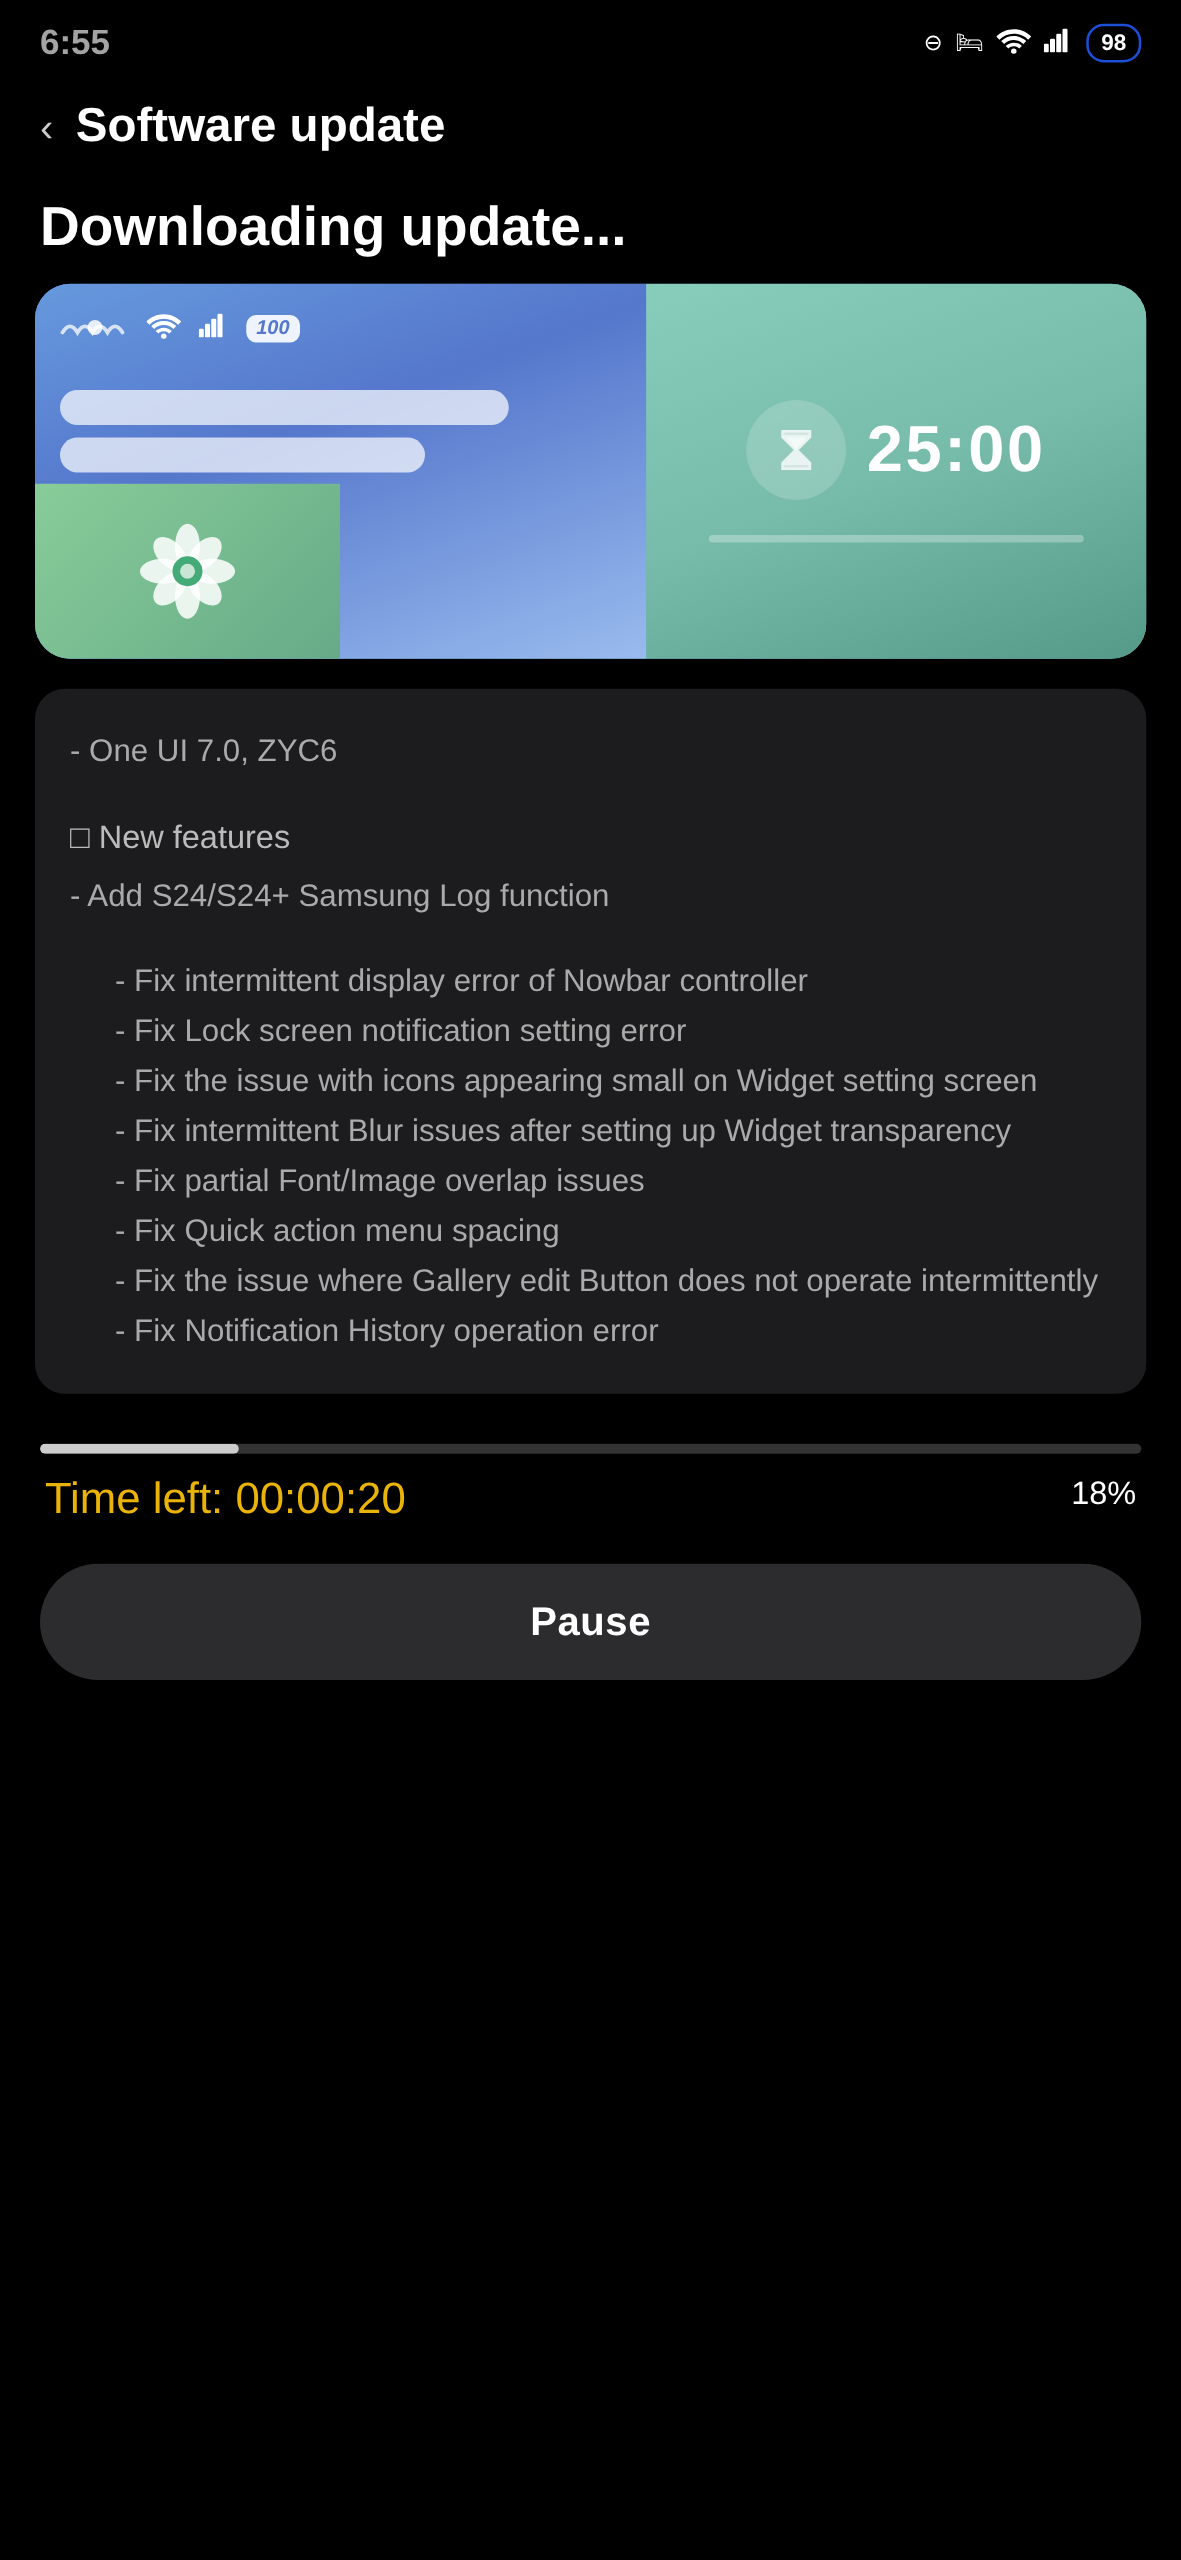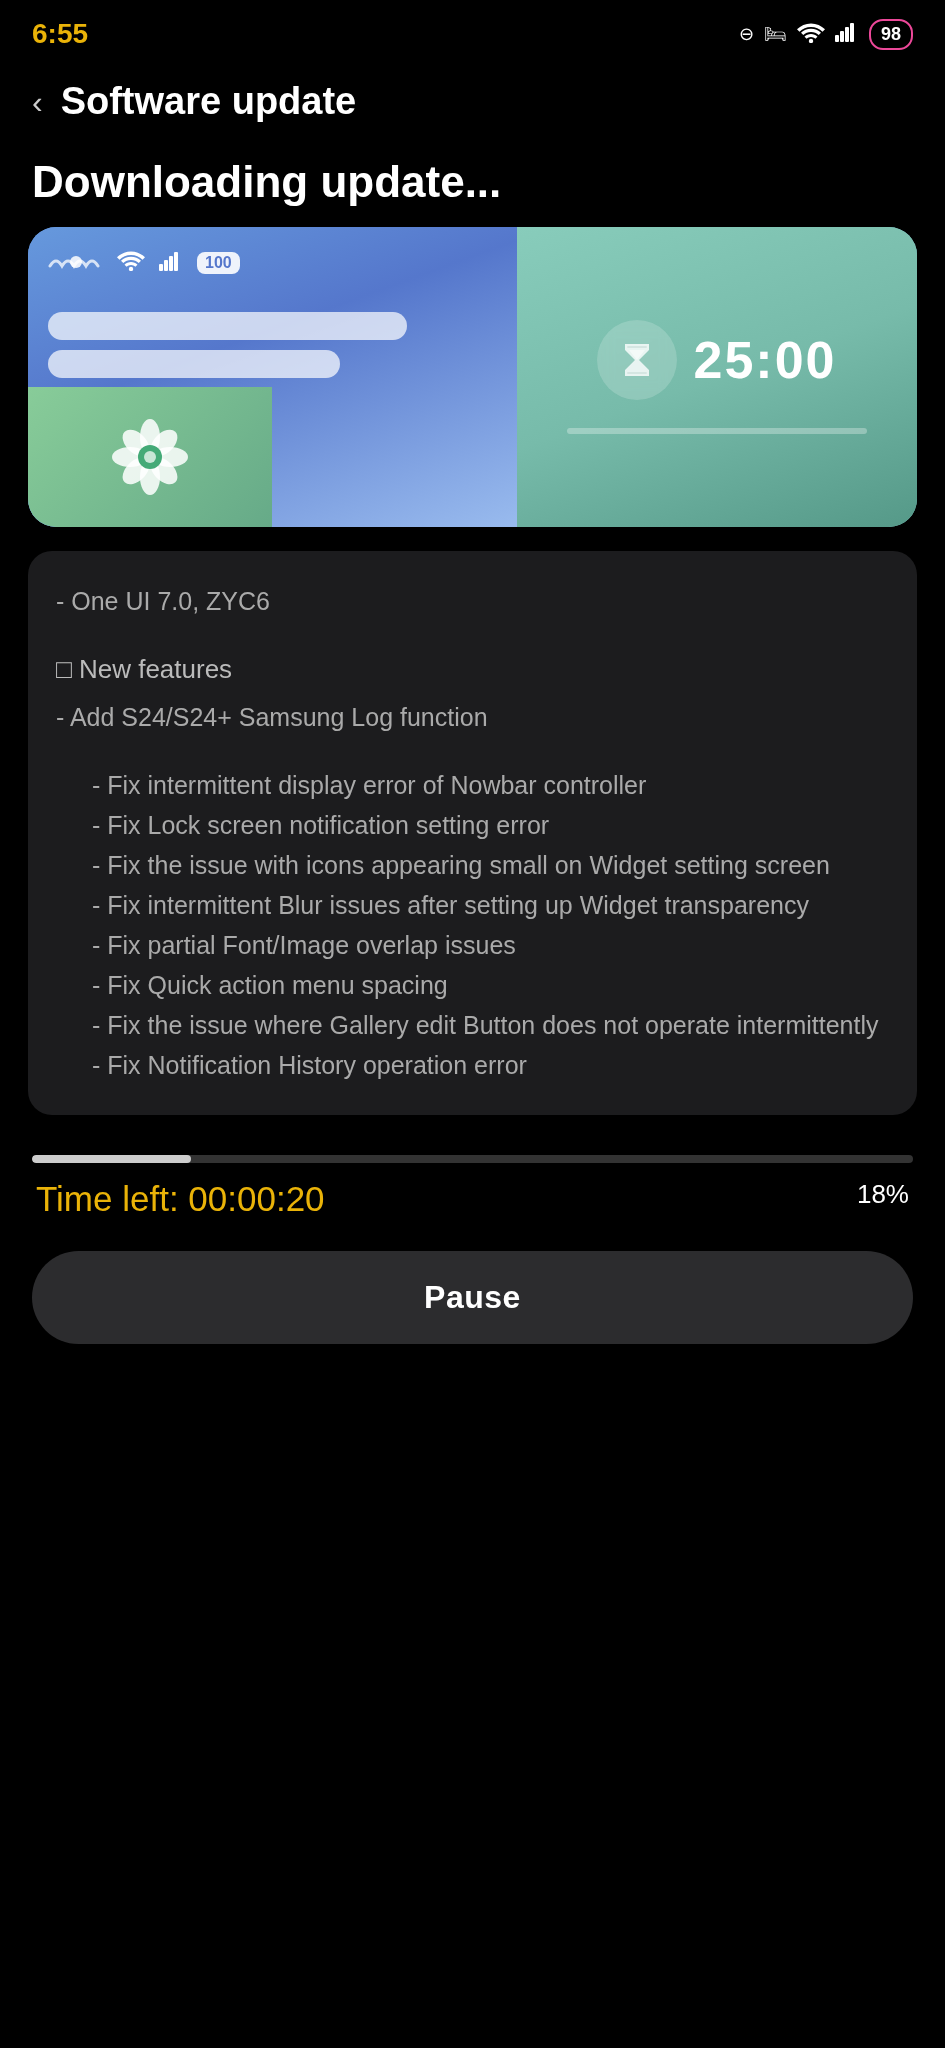"6:55" .status-time { color: #eab308 -> #a3a3a3 }
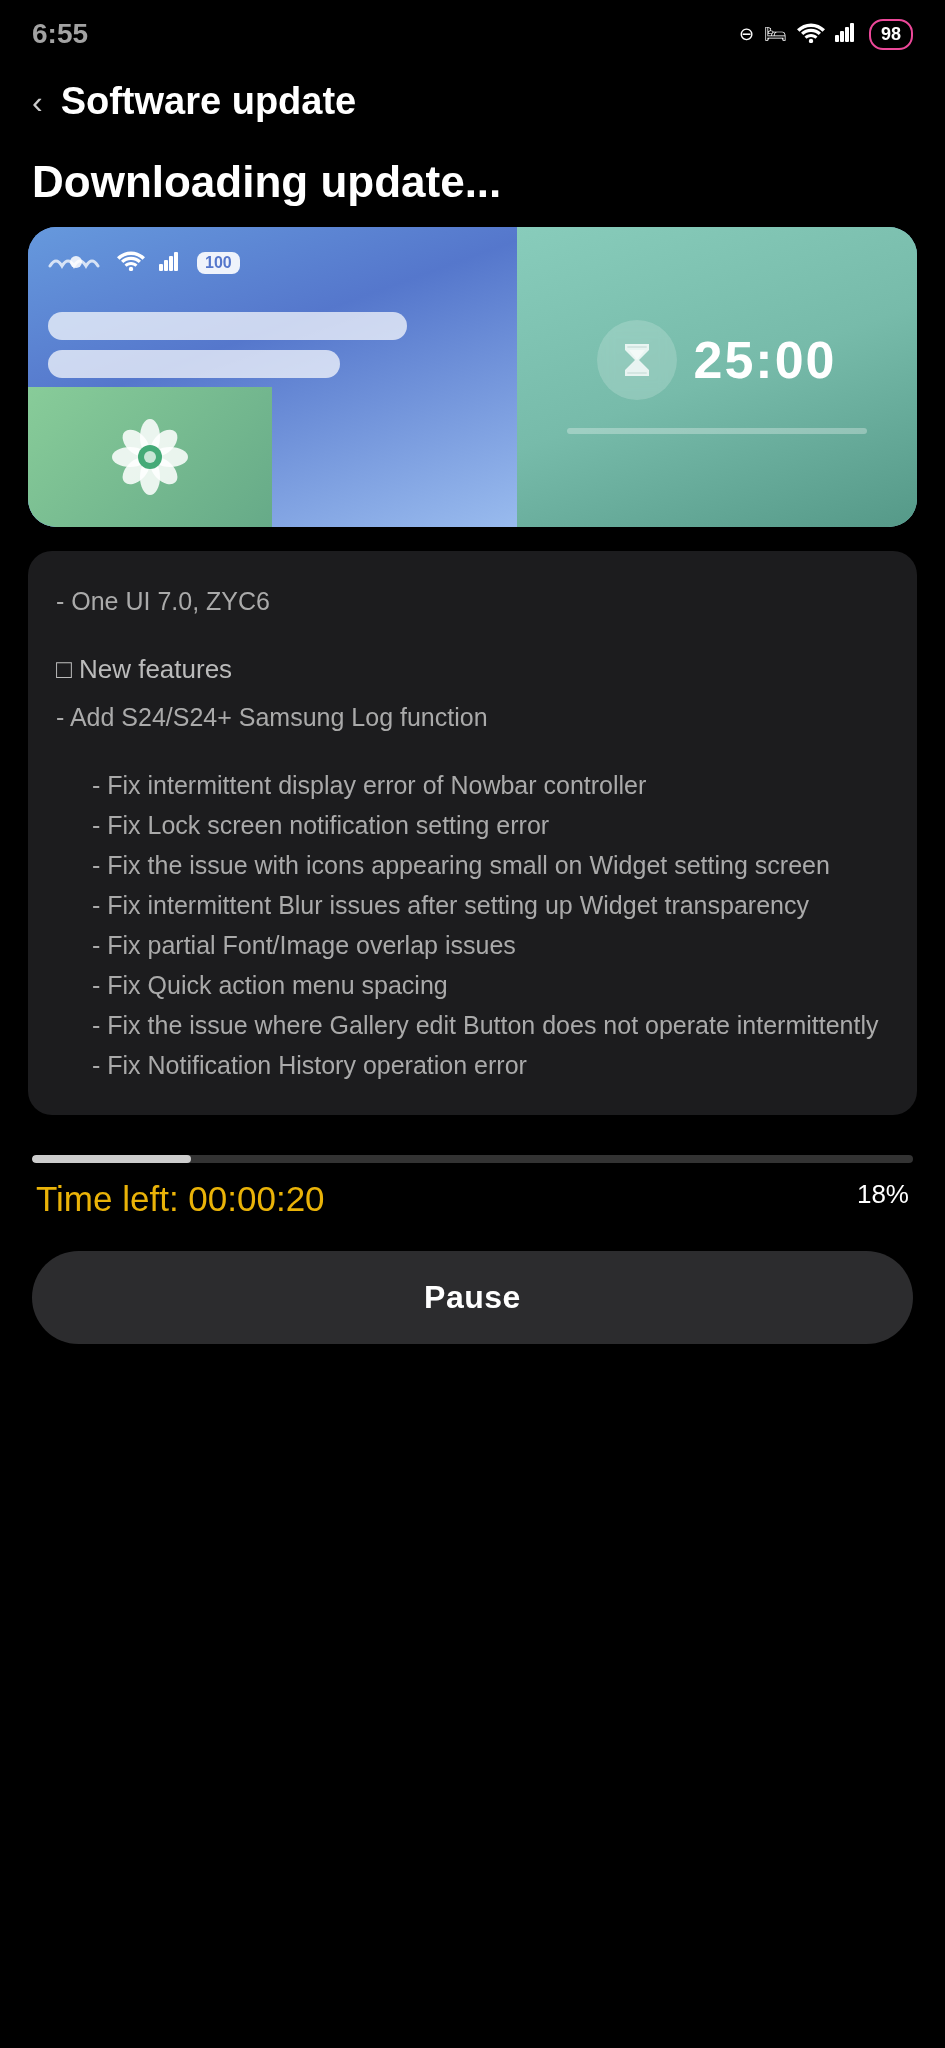"98" .battery-badge { border: 2px solid #ec4899 -> 2px solid #1d4ed8 }
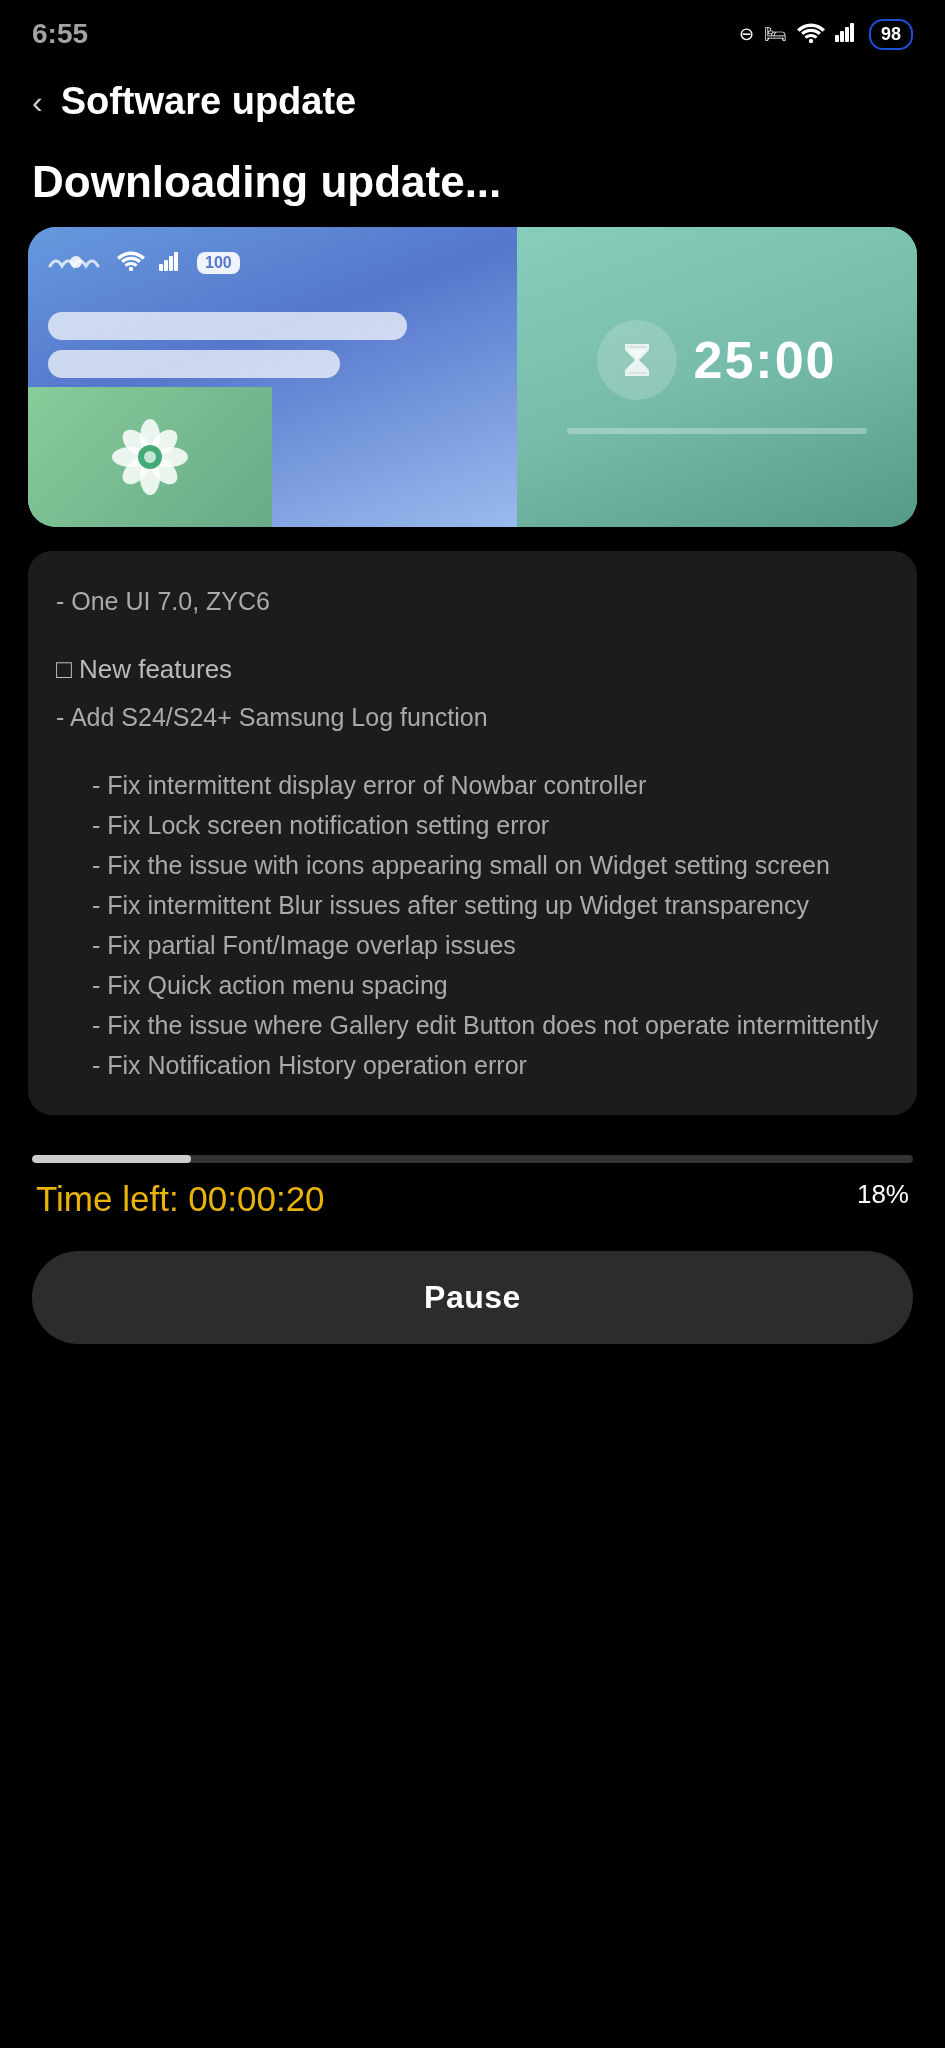"100" .preview-left { font-style: none -> italic }
